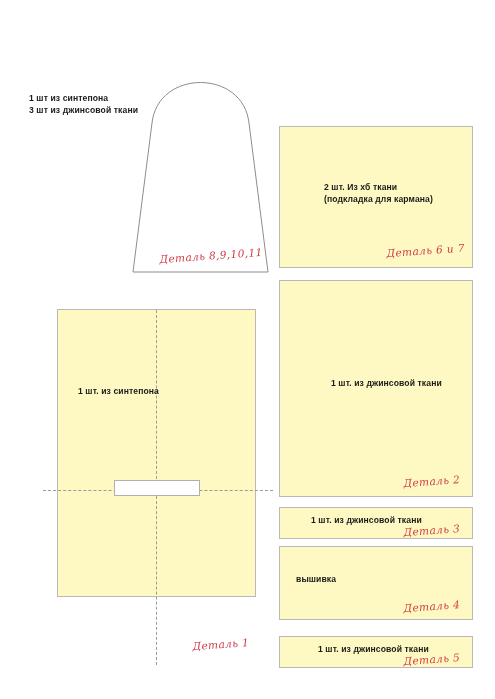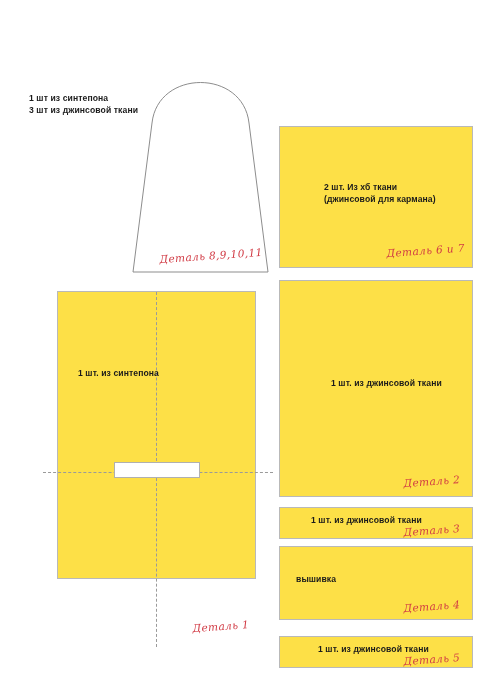"2 шт. Из хб ткани" .piece { background: #fde047 -> #fef9c3 }
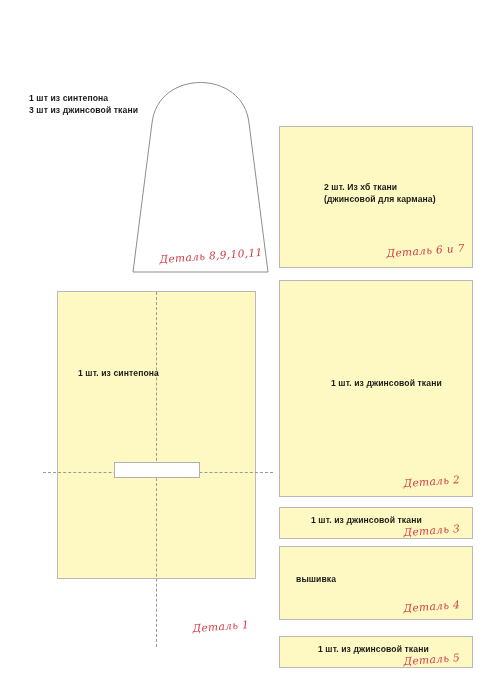"(джинсовой для кармана)" div { text: джинсовой -> подкладка }
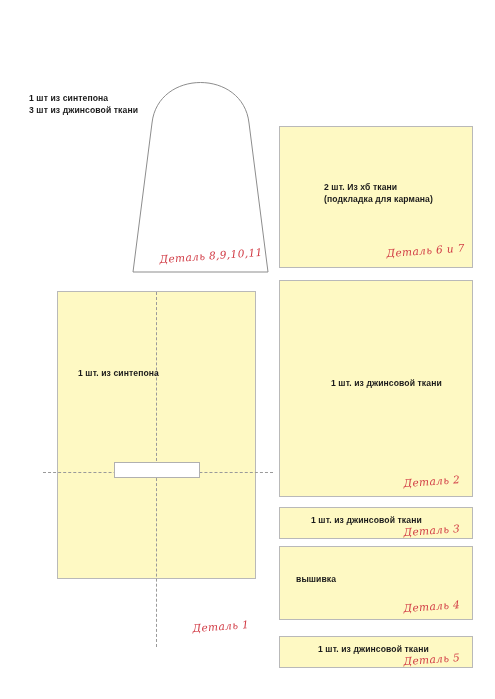"1 шт. из синтепона" div.piece { top: 291px -> 309px }
